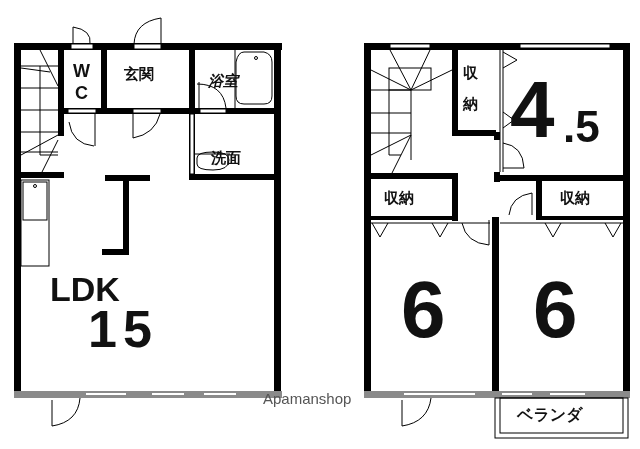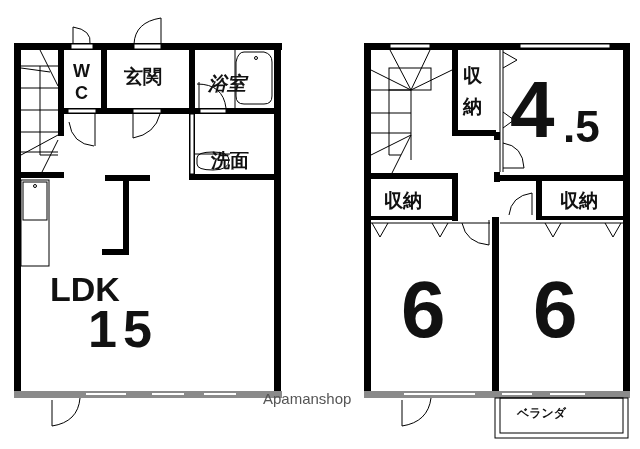"玄関" .jp { font-size: 19px -> 15px }
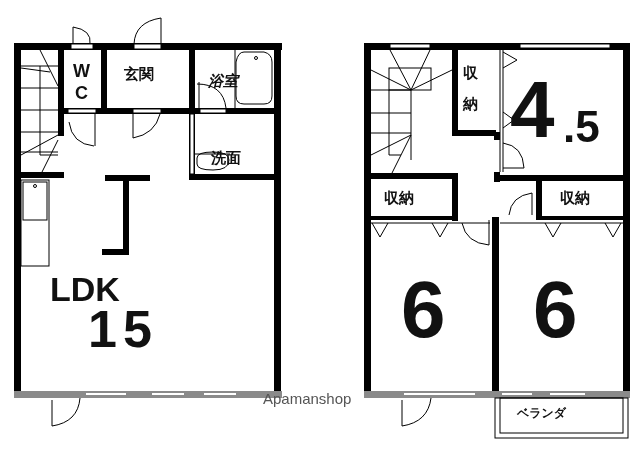"ベランダ" div.lbl { font-size: 12px -> 16px }
